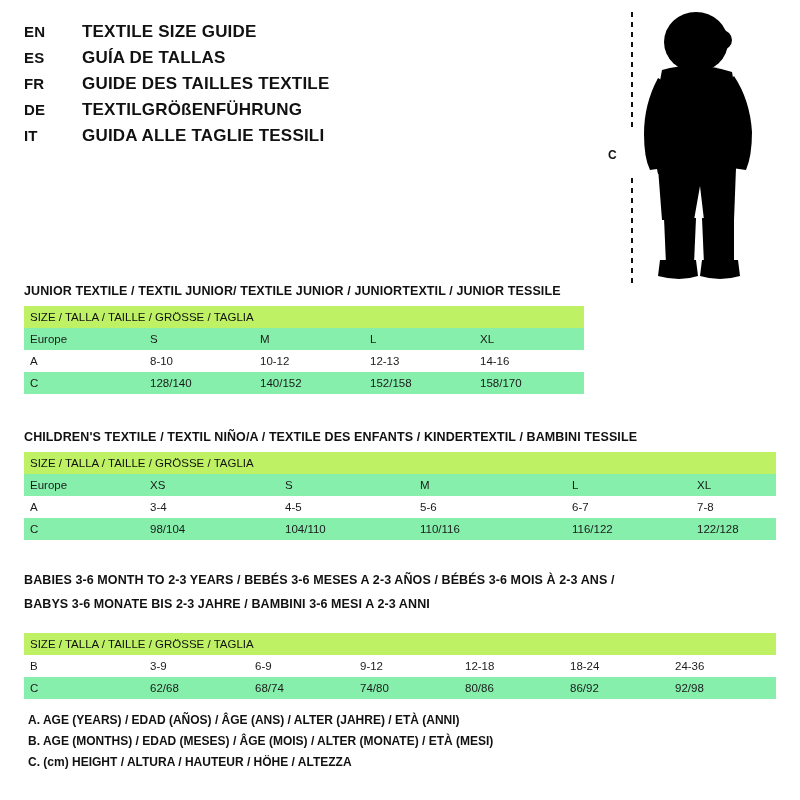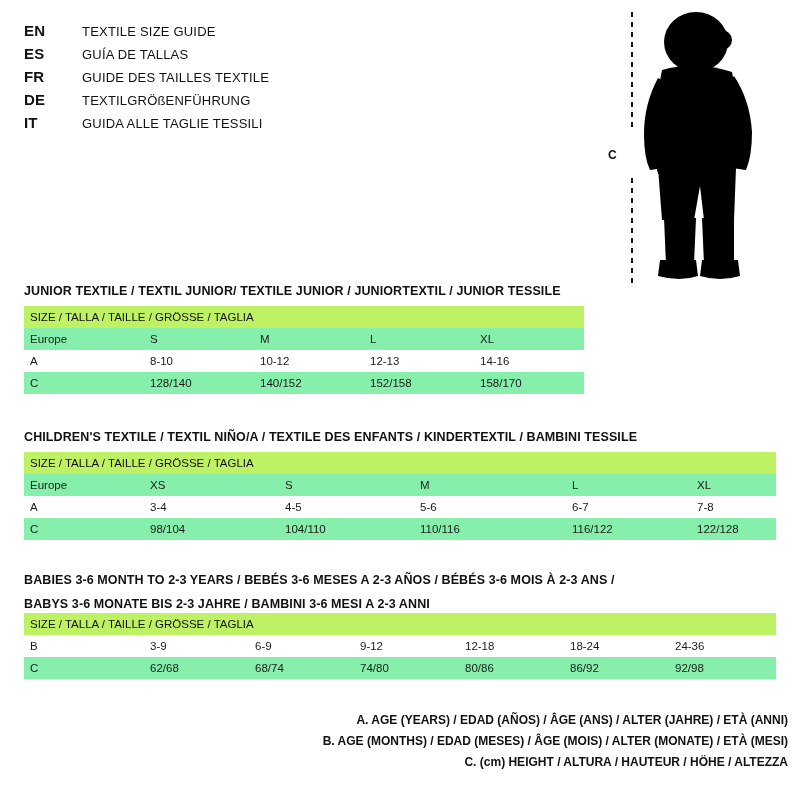"TEXTILE SIZE GUIDE" .lang-title { font-size: 13px -> 17px; font-weight: normal -> bold }
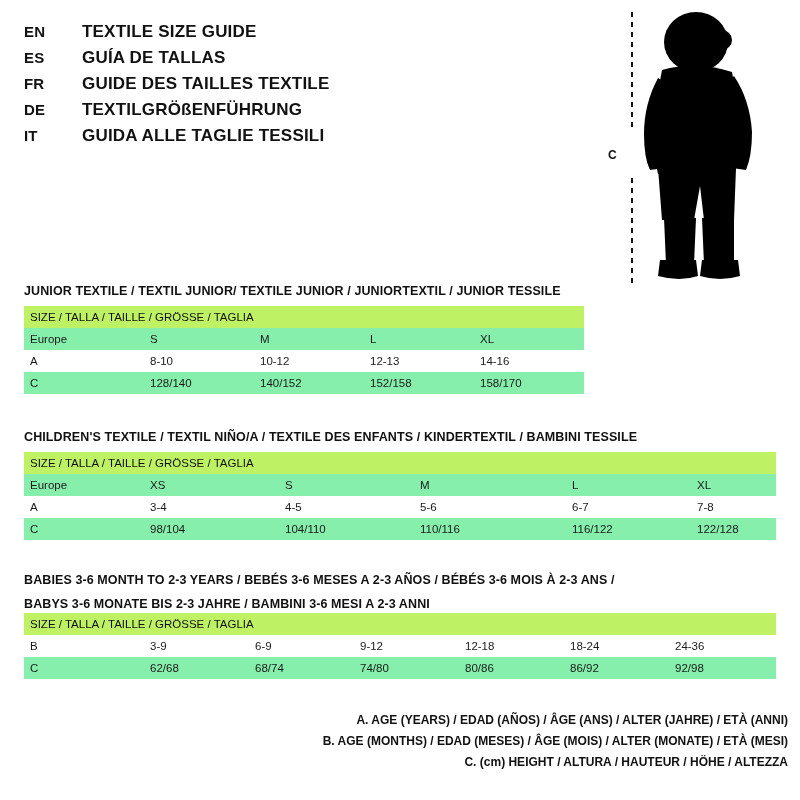"BABYS 3-6 MONATE BIS 2-3" div.section-title { margin-bottom: 0 -> 20px }
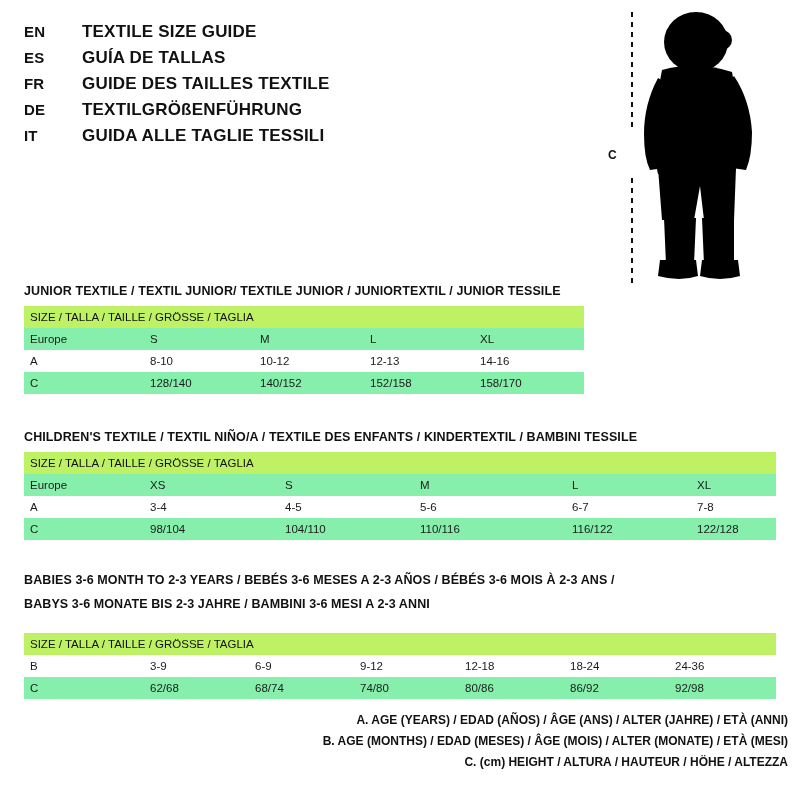"A. AGE (YEARS) / EDAD" .legend { left: 36px -> 28px; text-align: right -> none }
